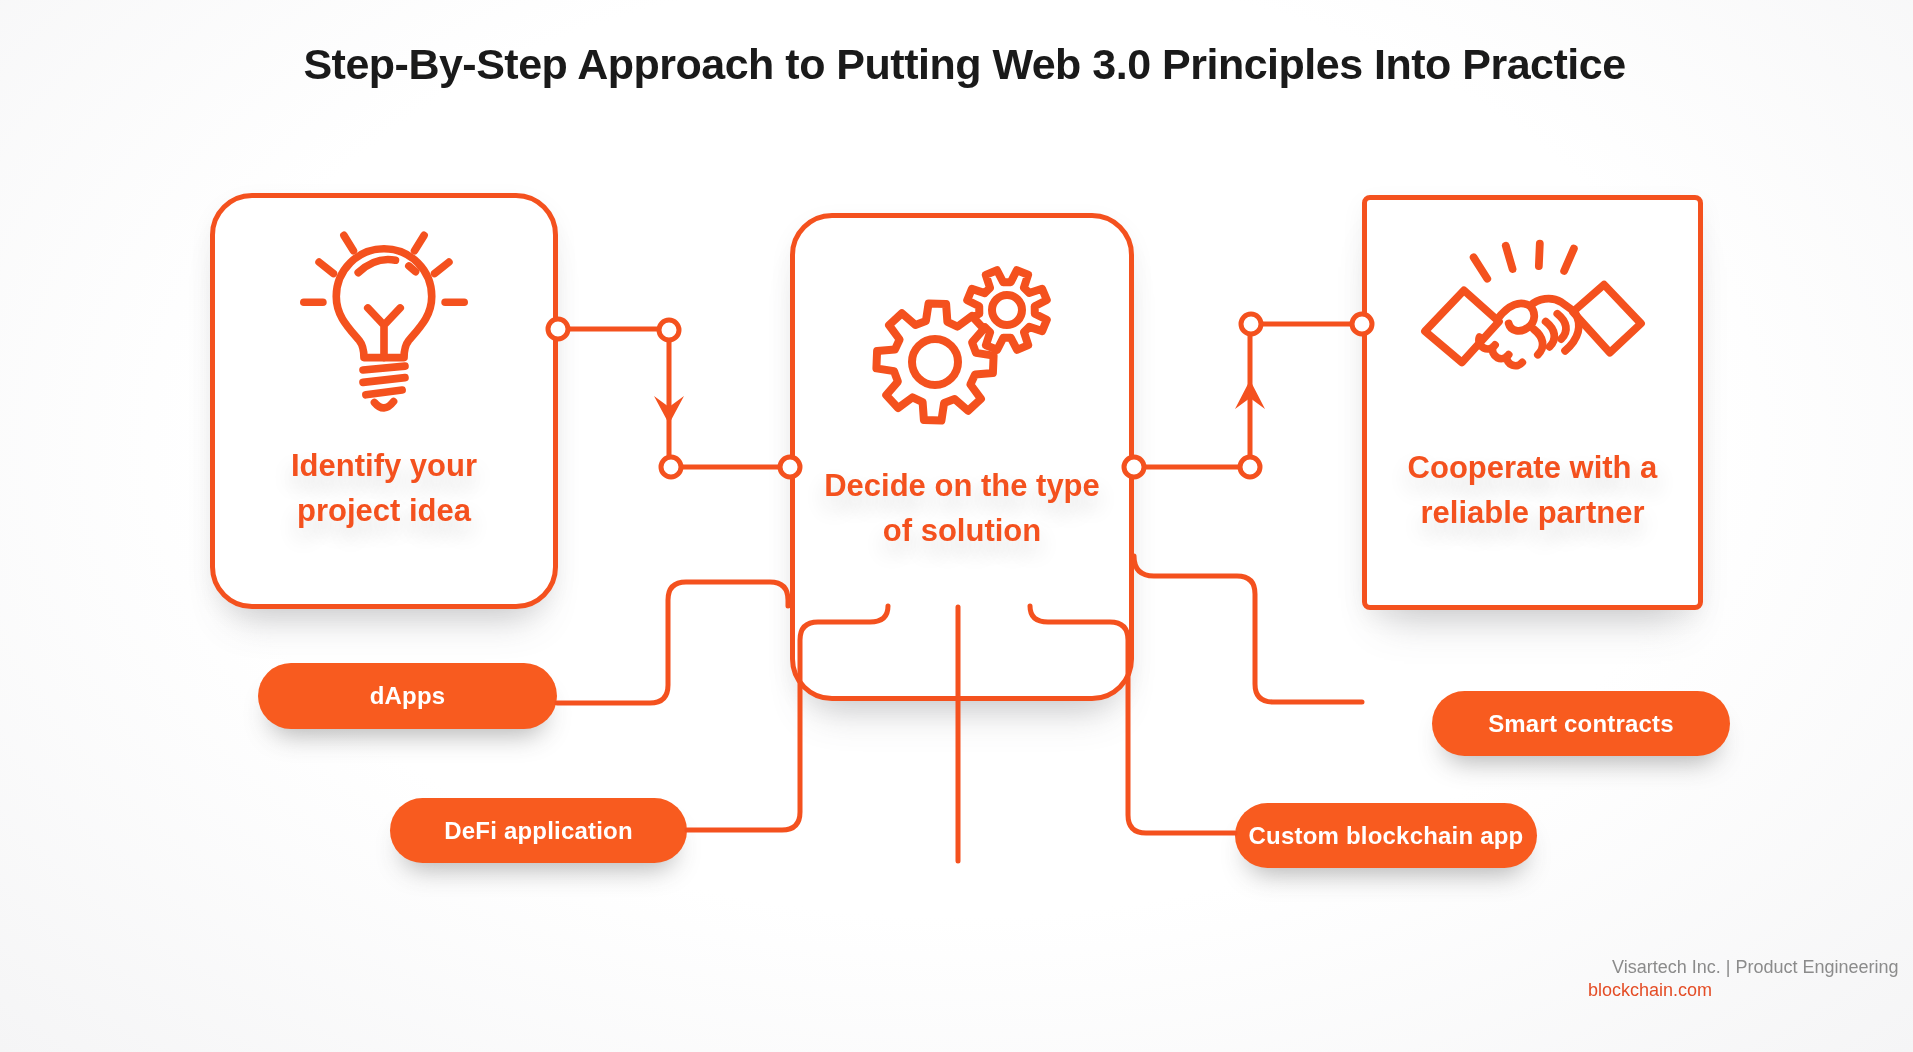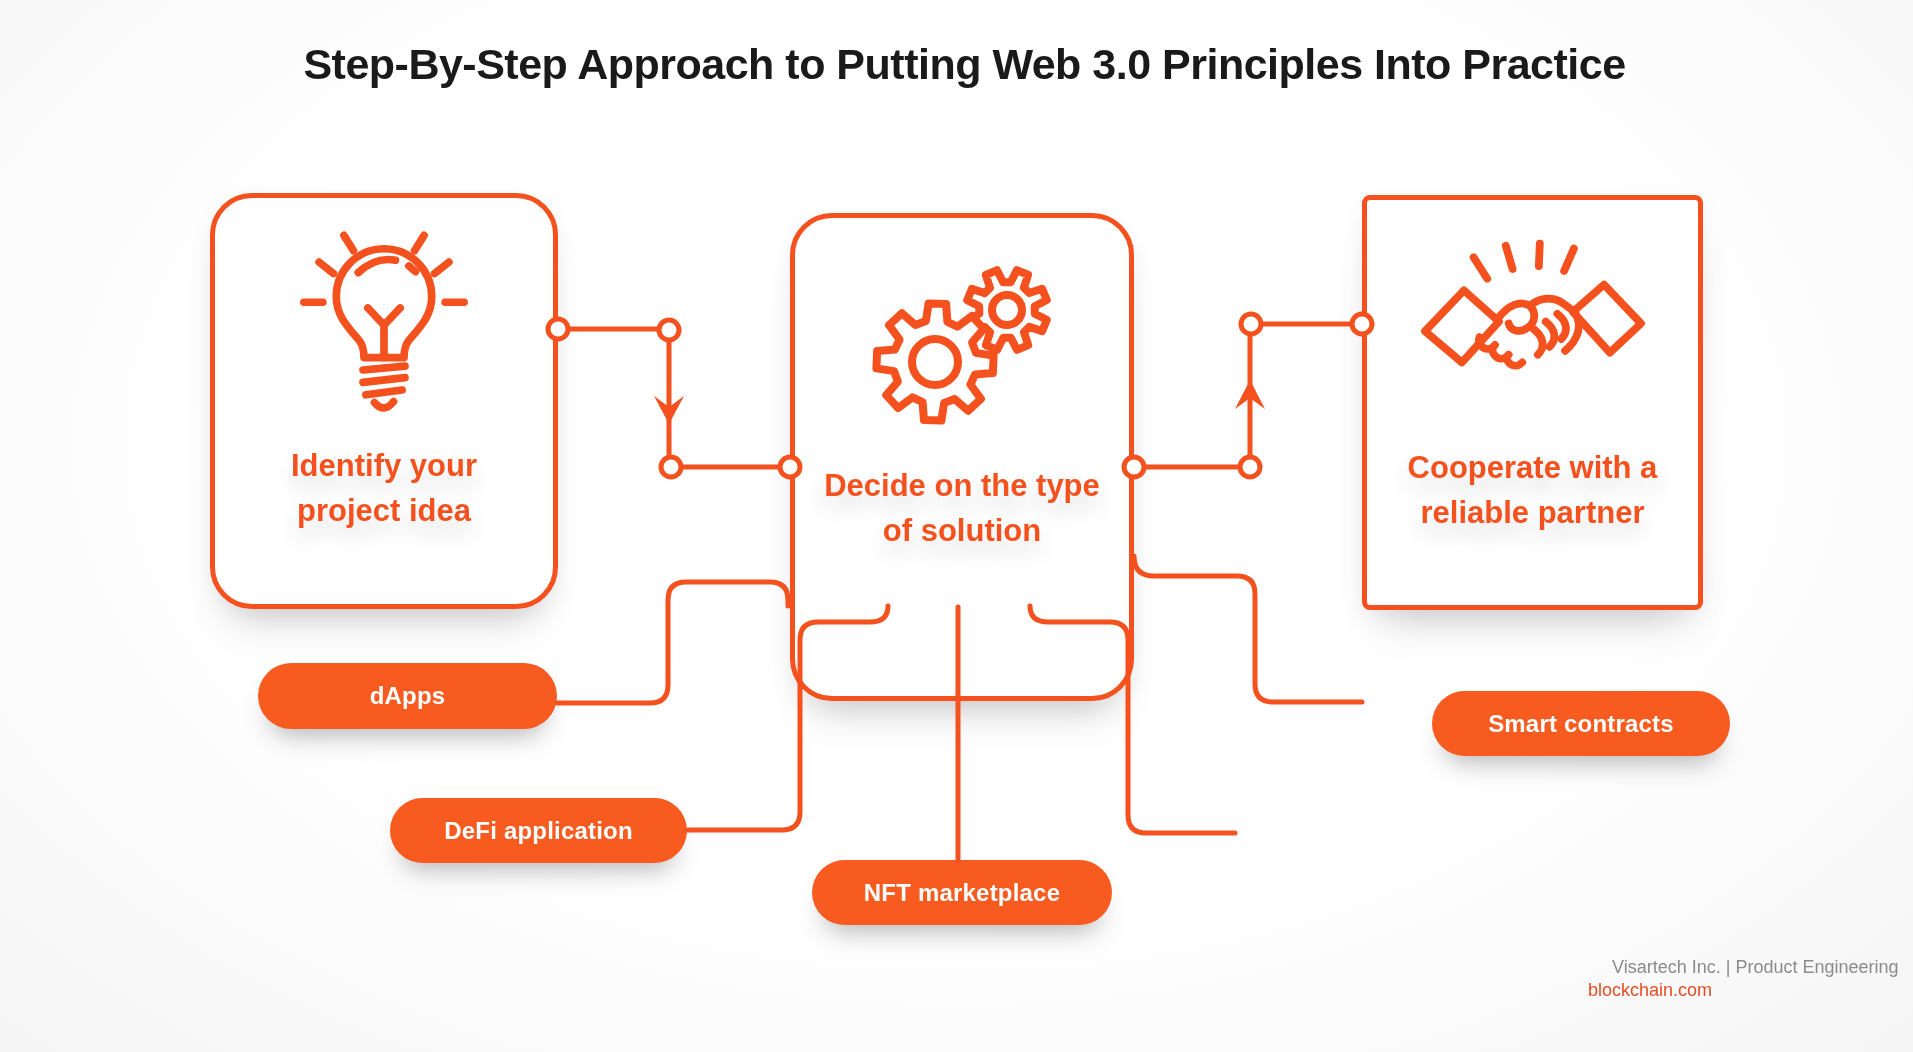"Custom blockchain app" div.pill { html: none -> <div>Custom blockchain app</div> }
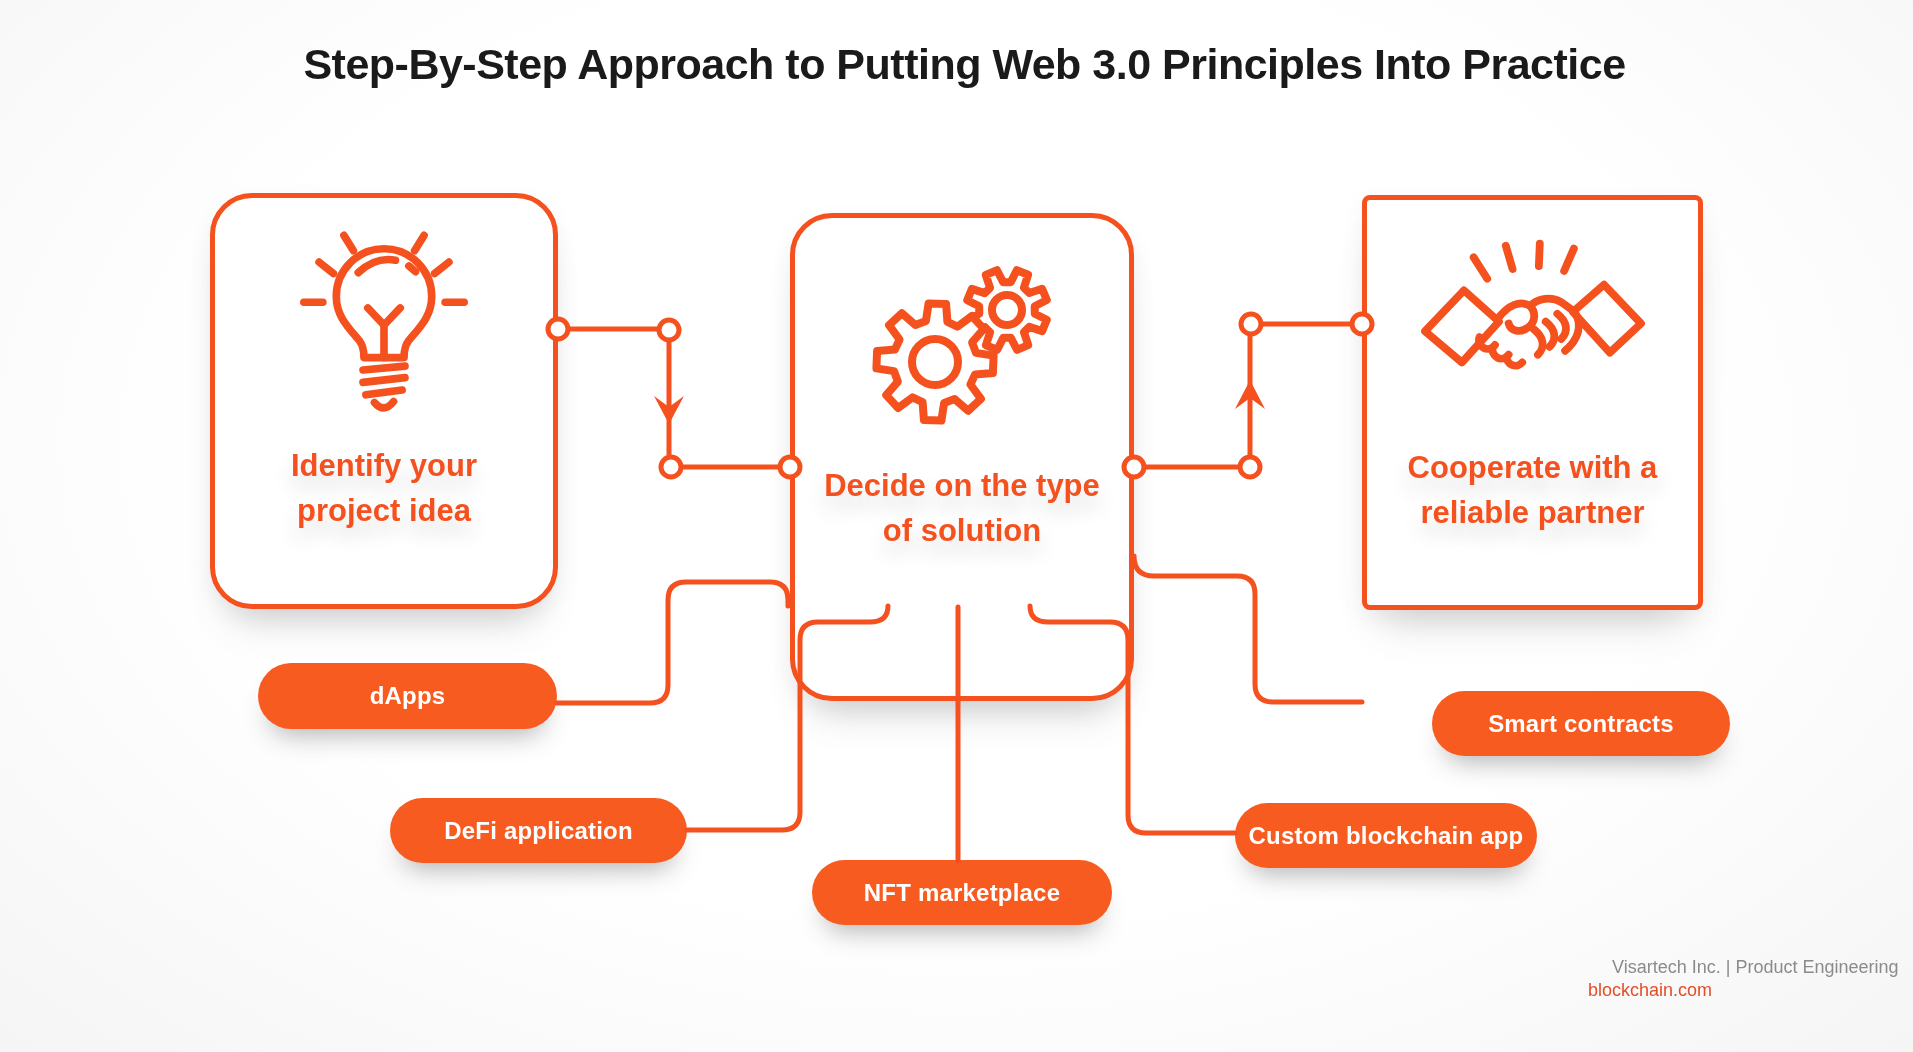"NFT marketplace" div.pill { html: <div>NFT marketplace</div> -> none }
